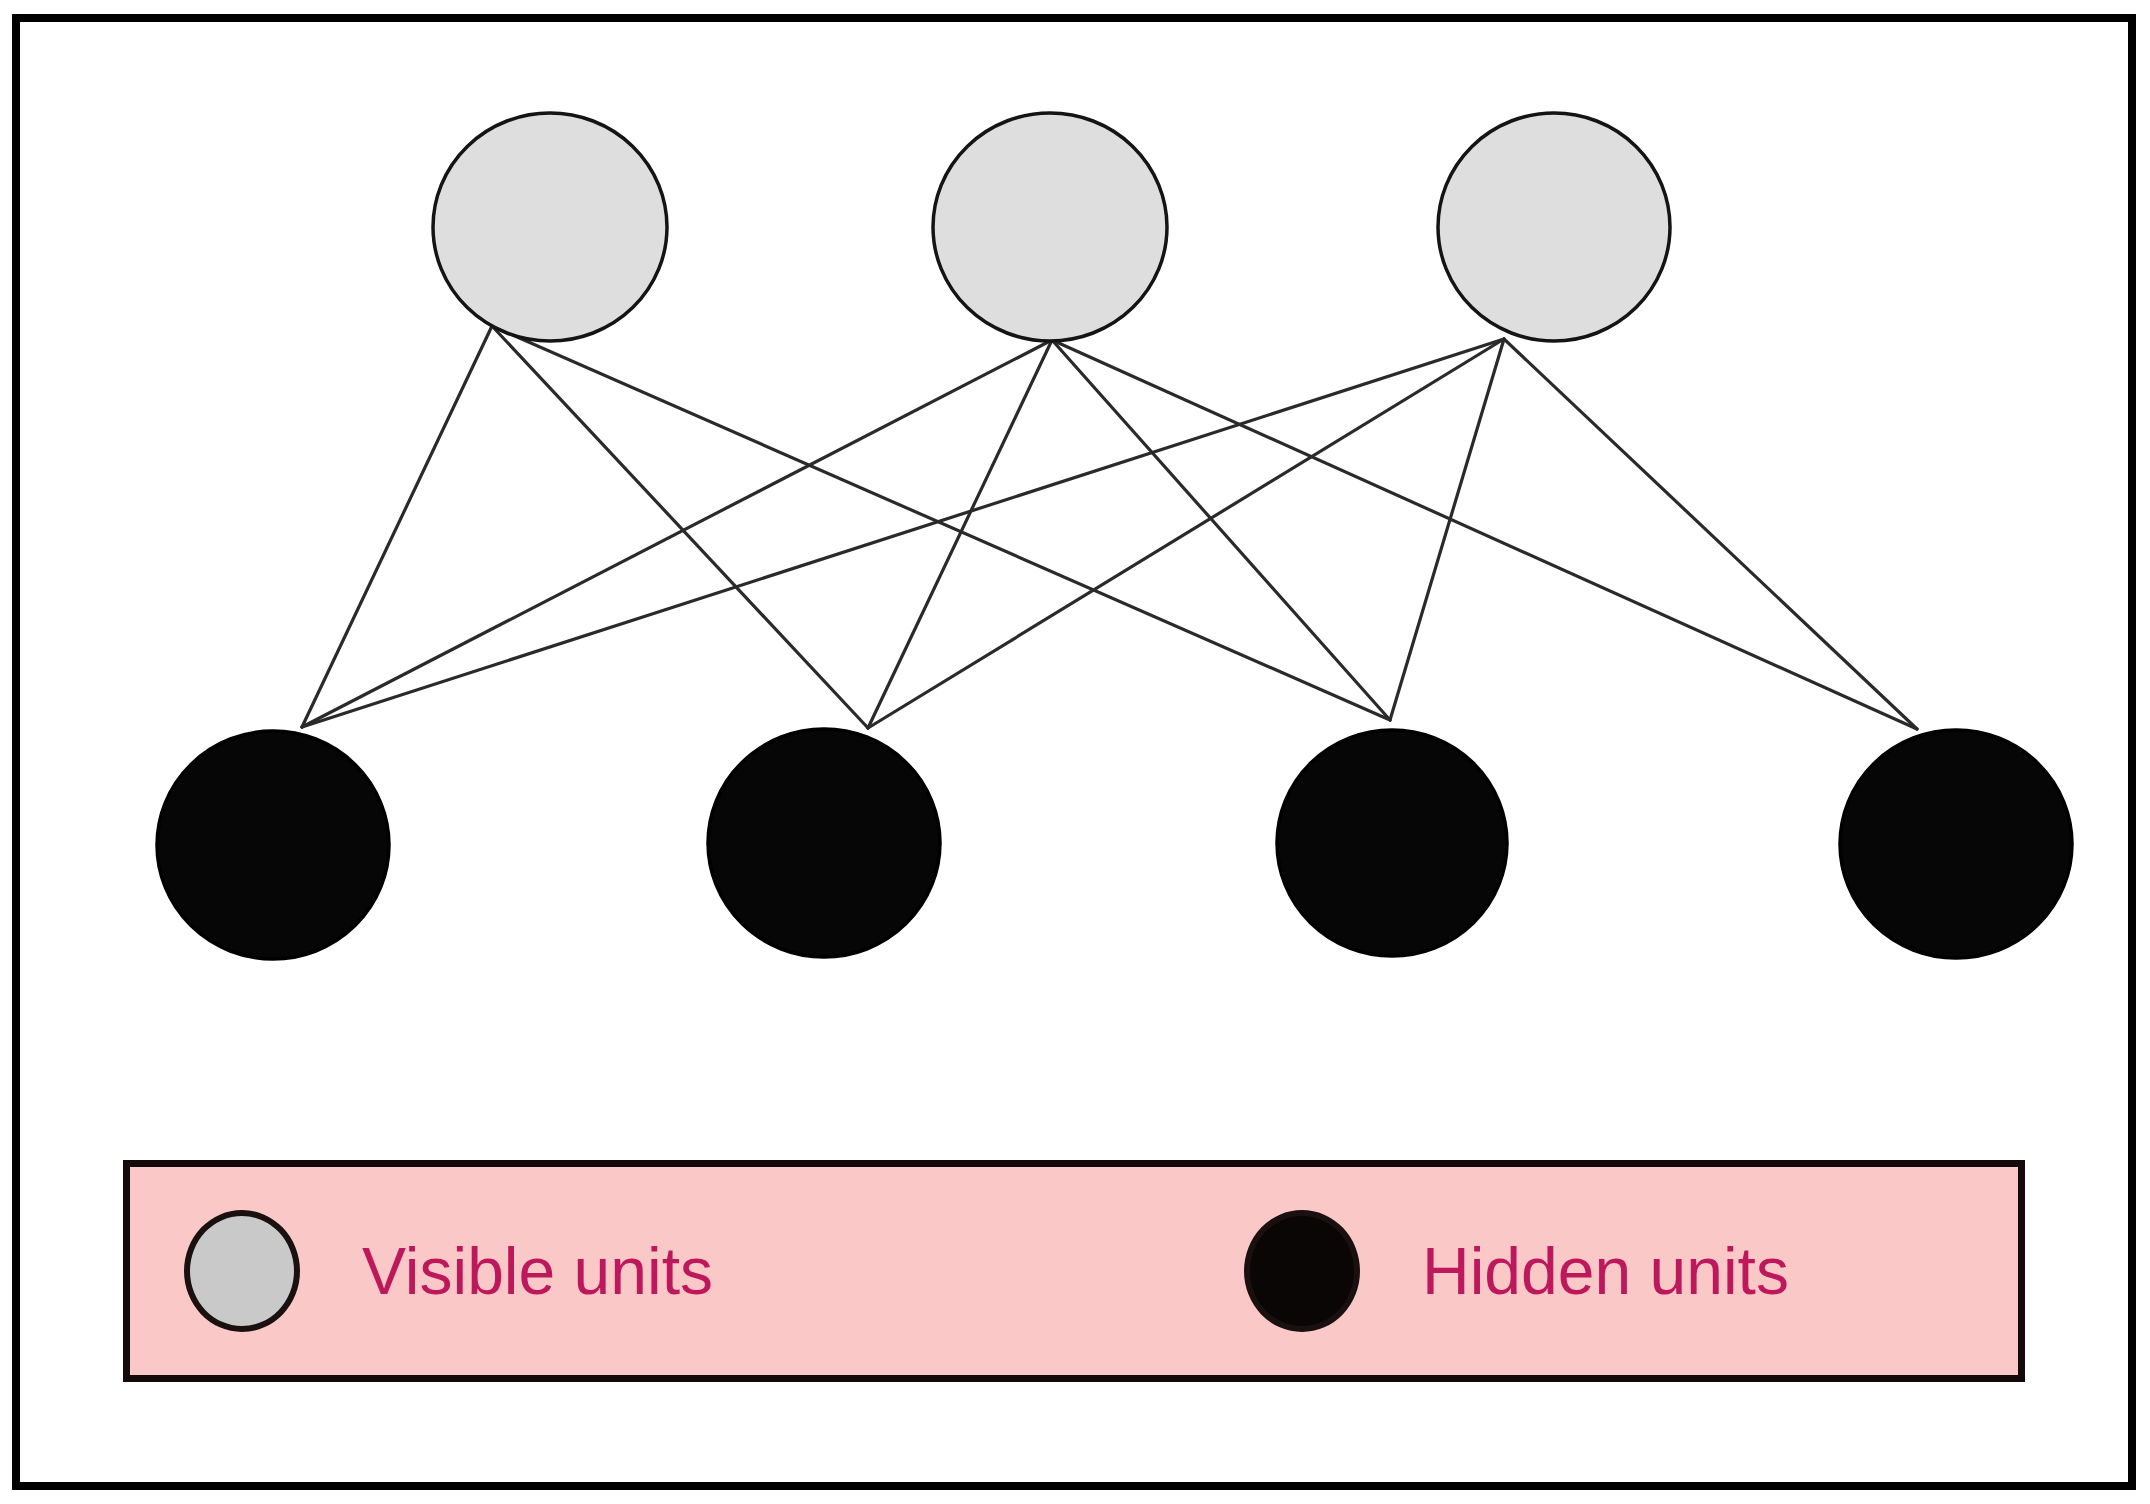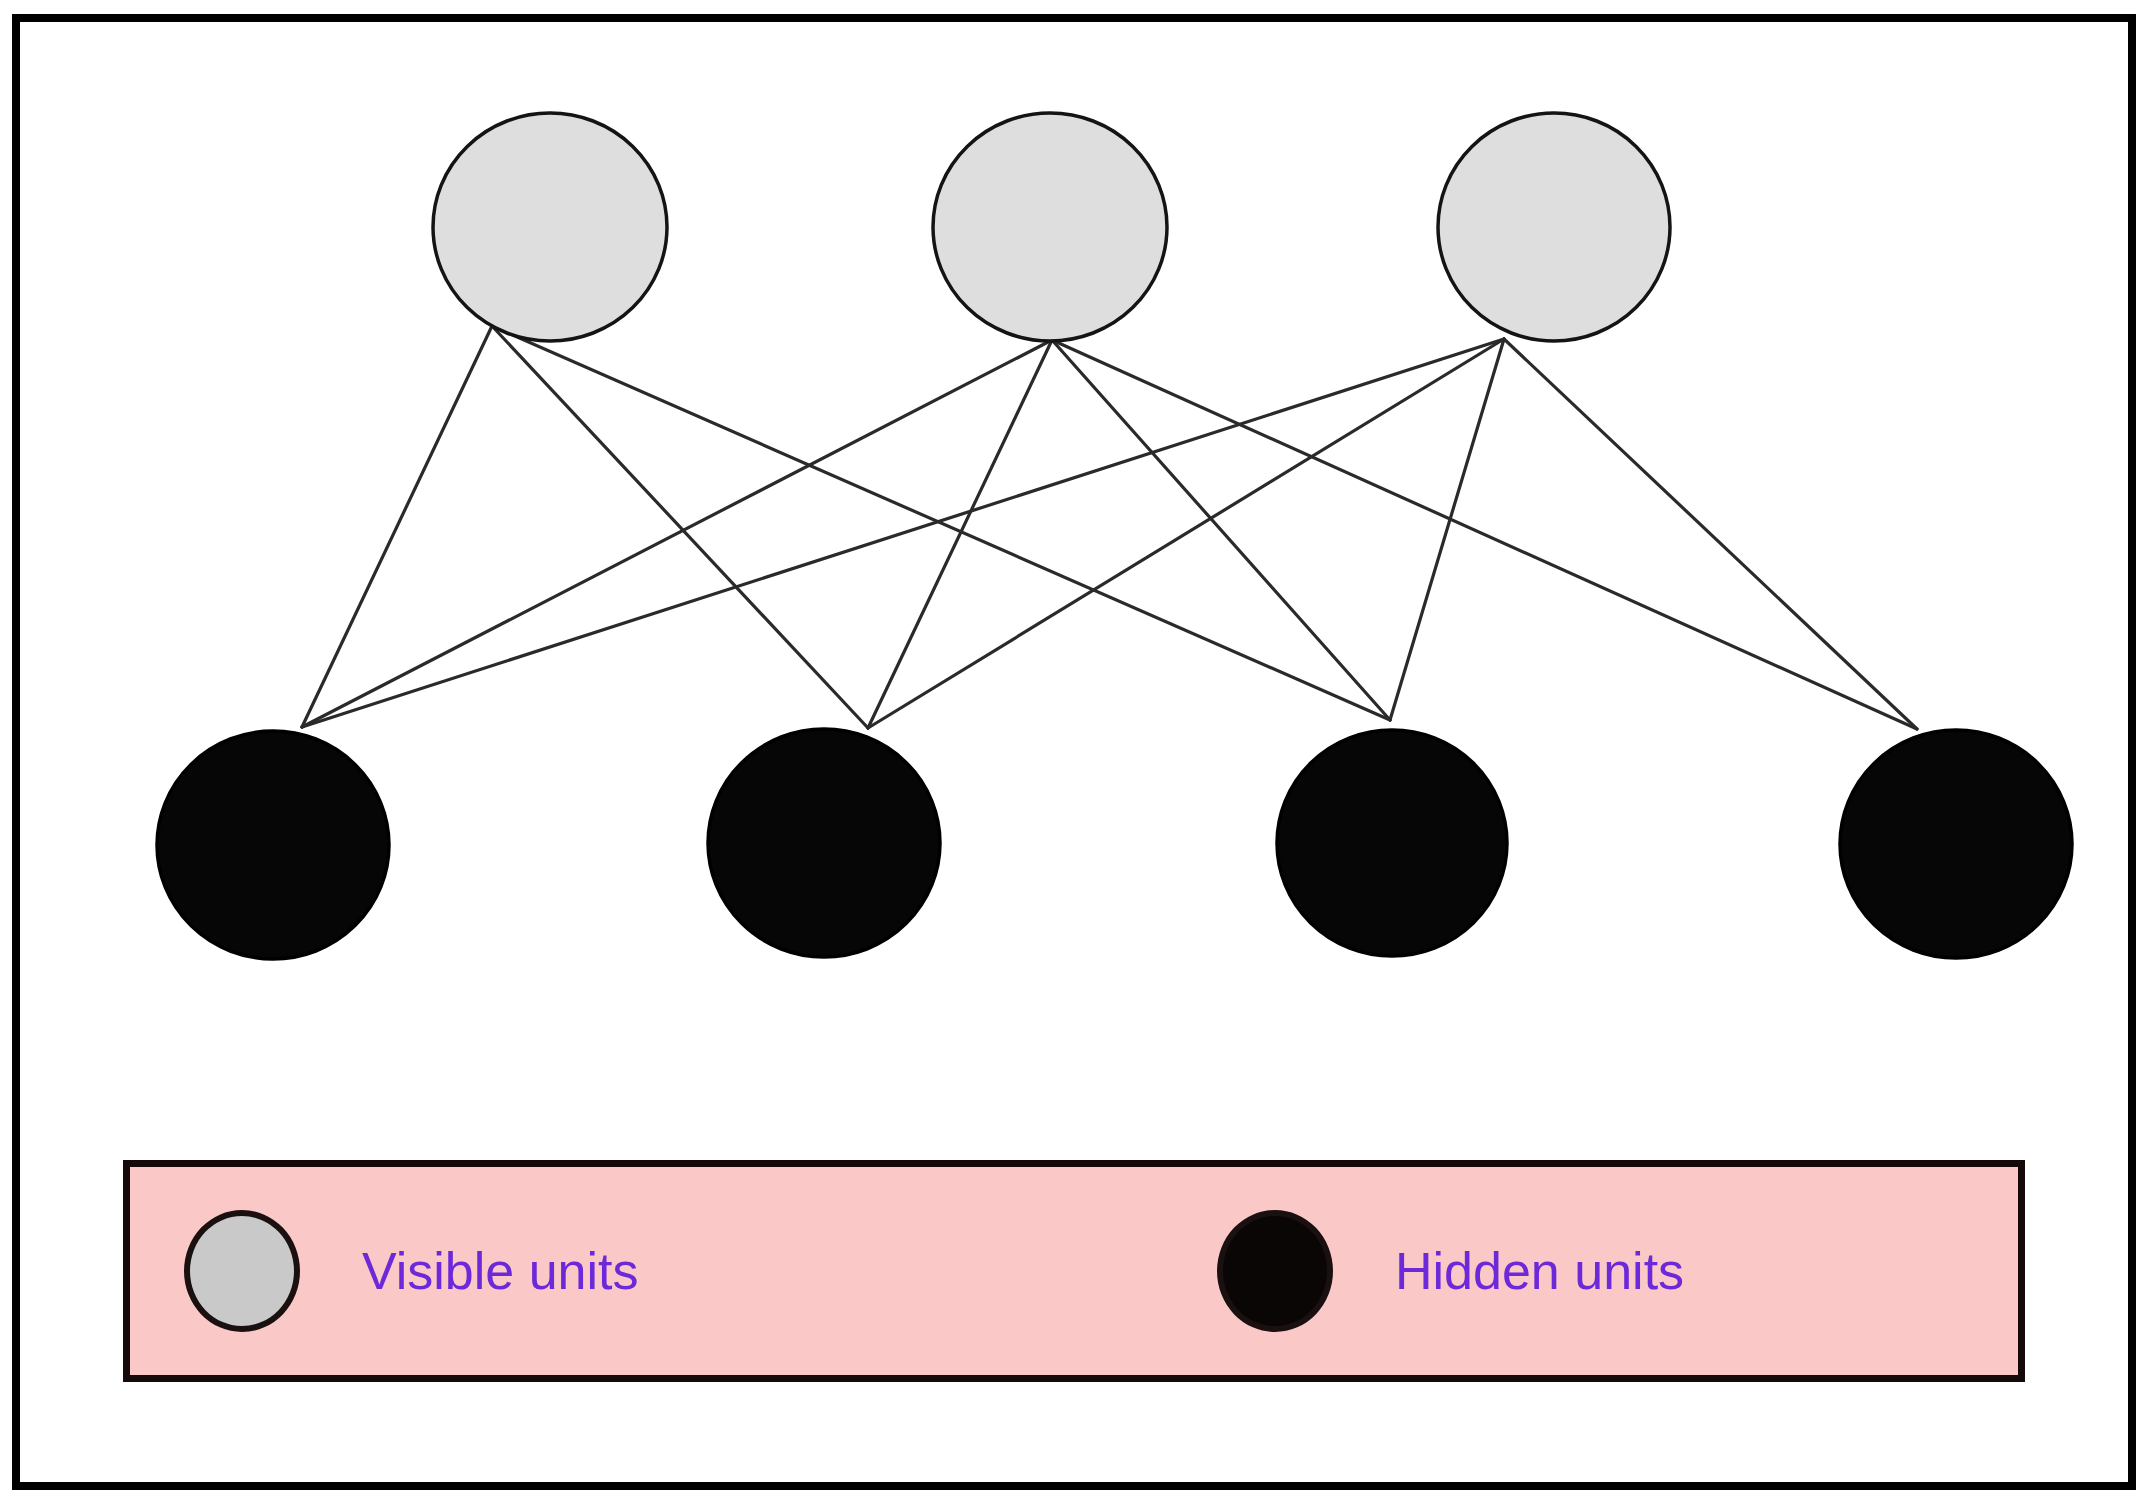"Visible units" .legend-label { color: #6d28d9 -> #be185d; font-size: 52px -> 66px }
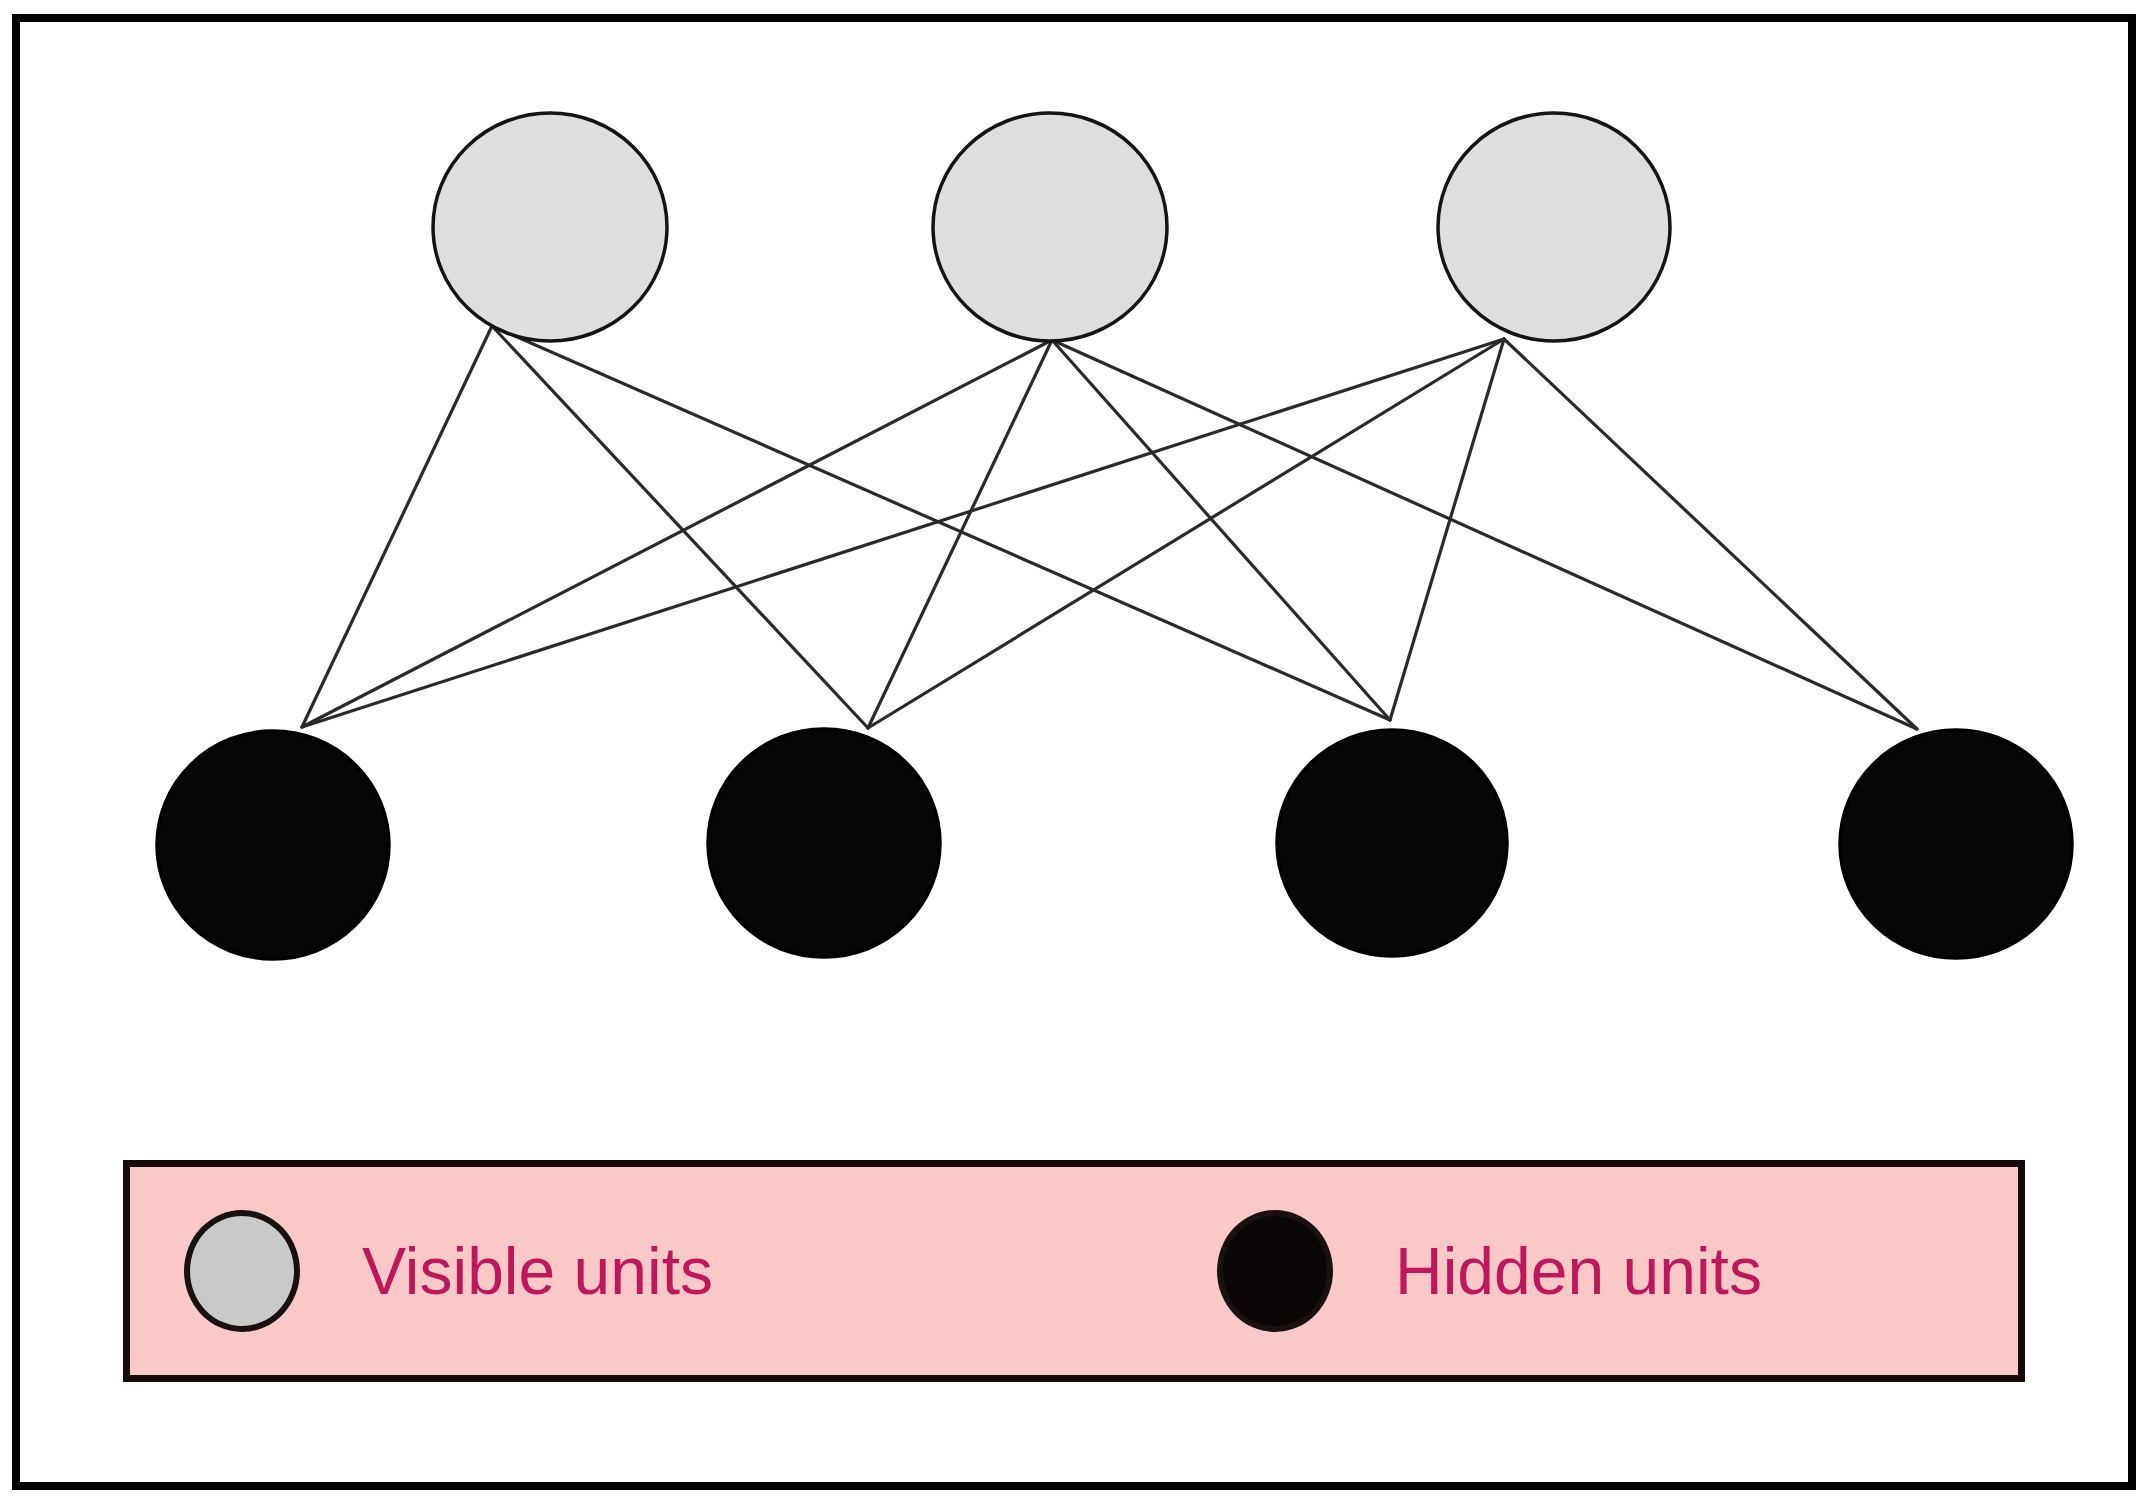"Hidden units" .legend-item.hidden-item { left: 1087px -> 1114px }
